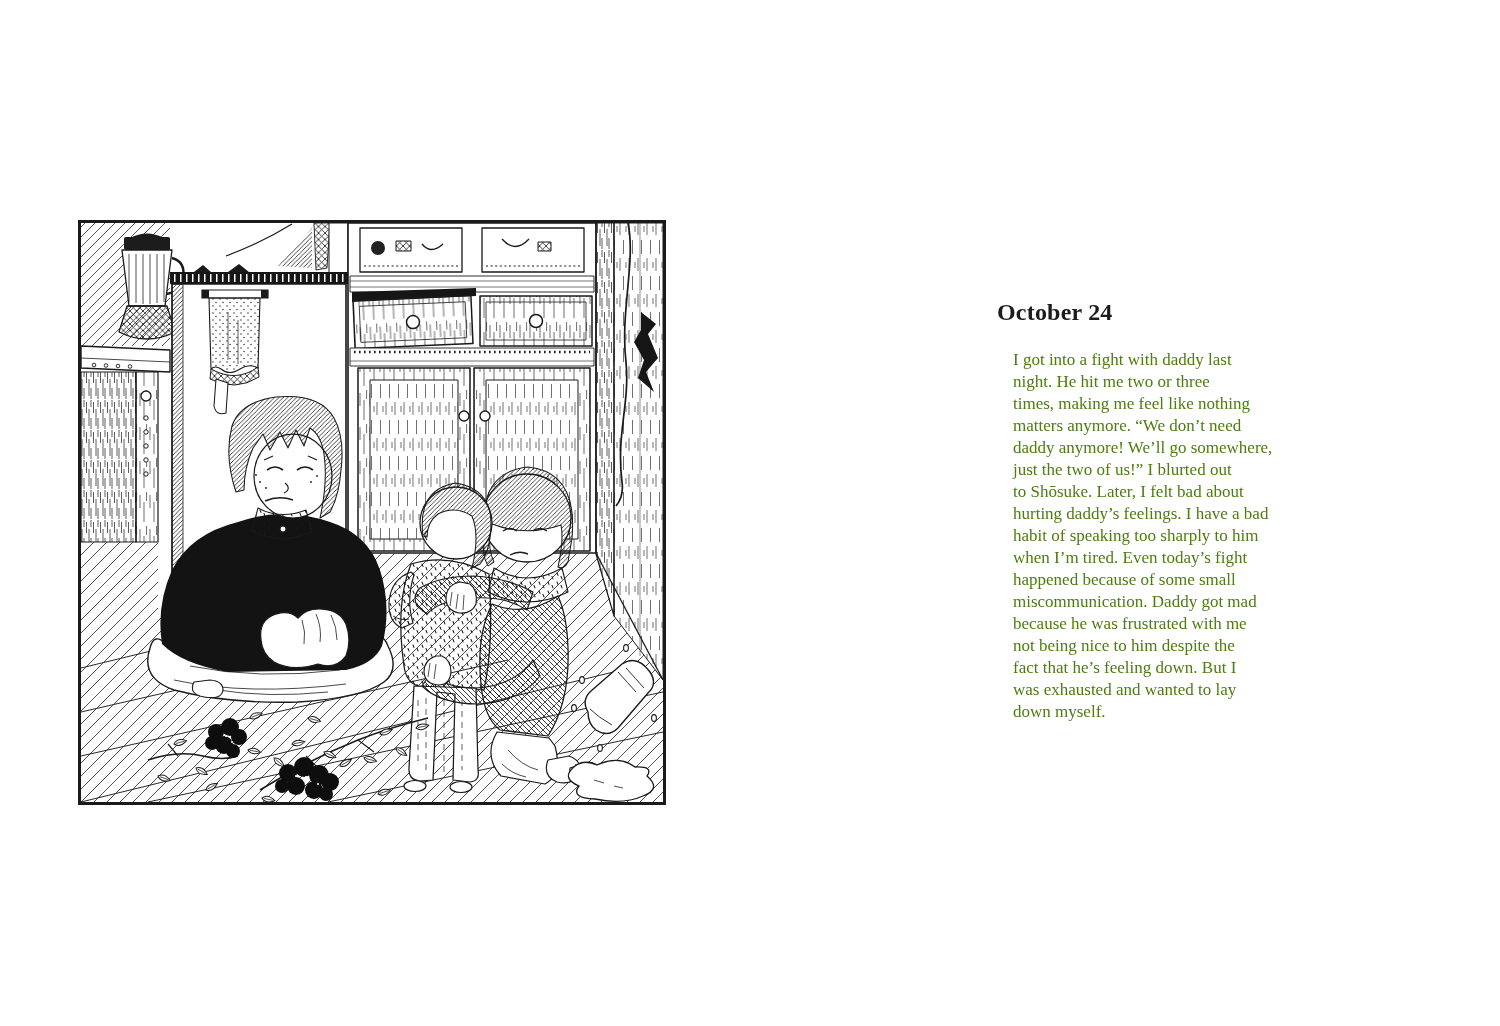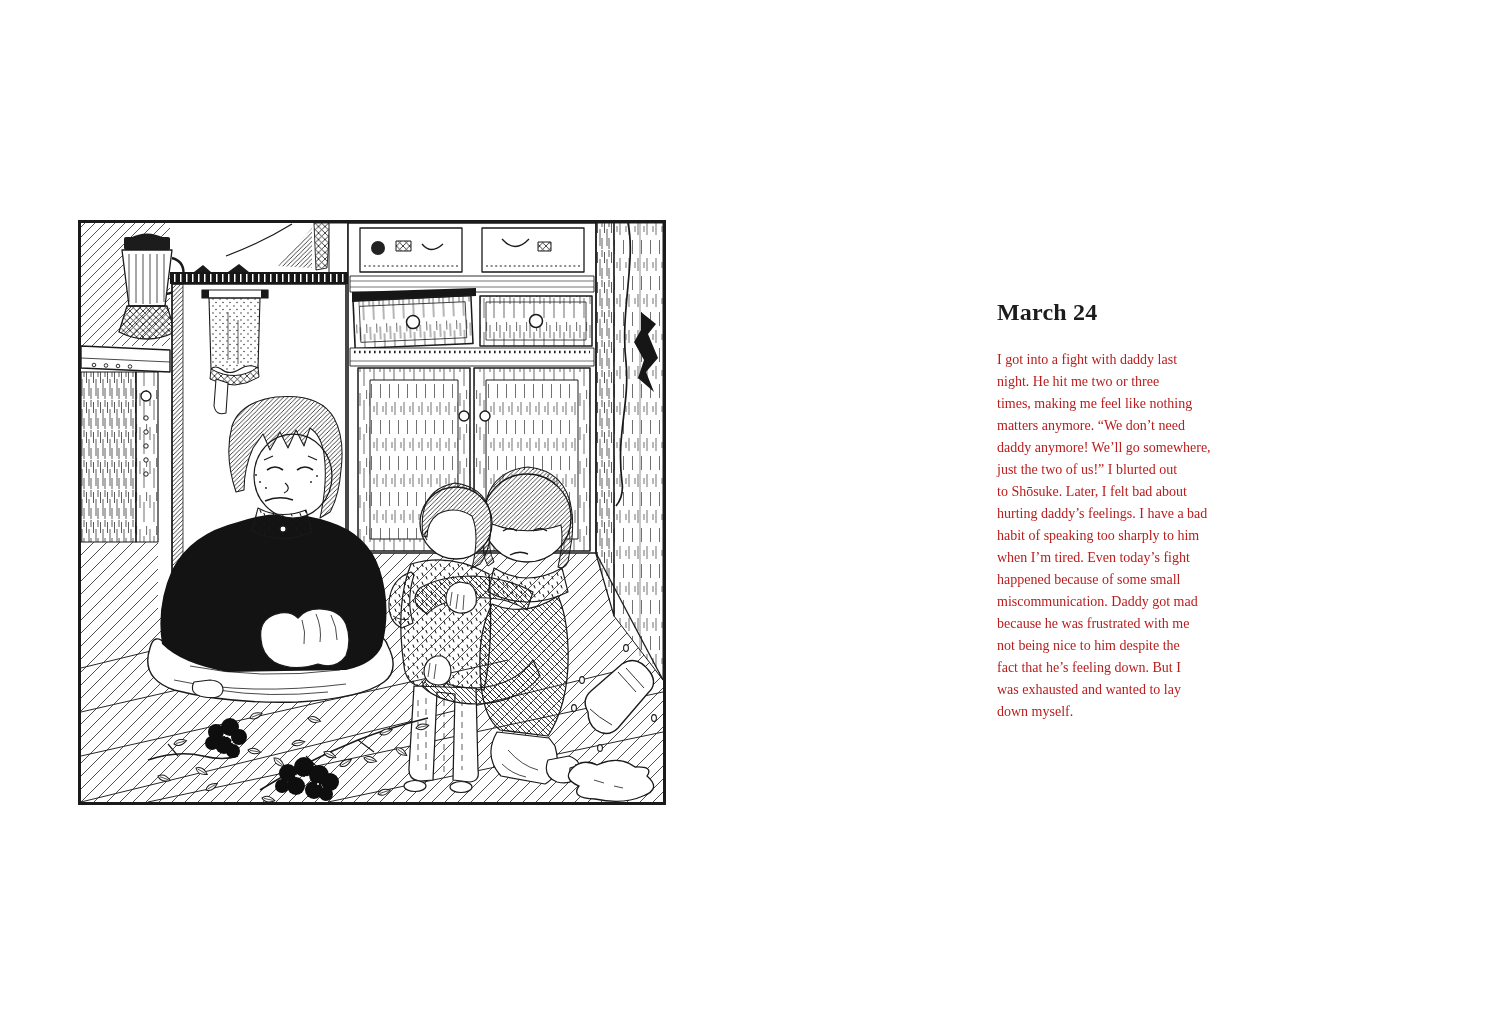"March 24" h2 { text: March -> October }
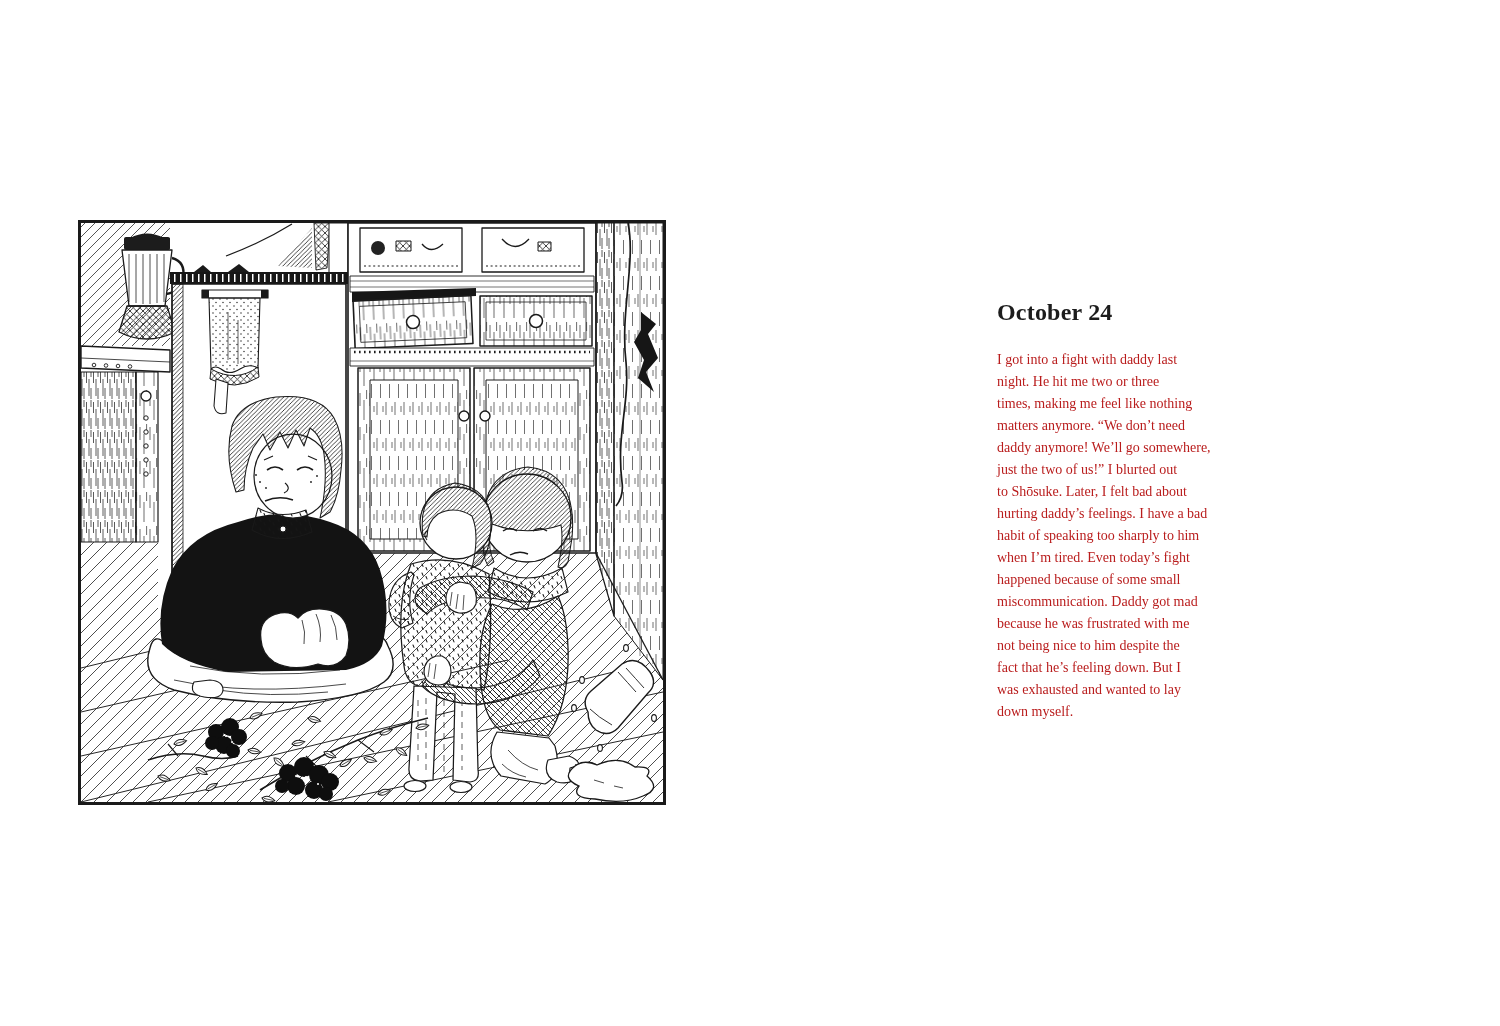"I got into a fight" .entry p { color: #b91c1c -> #4d7c0f; font-size: 14px -> 17px; margin: 0 -> 16px }
